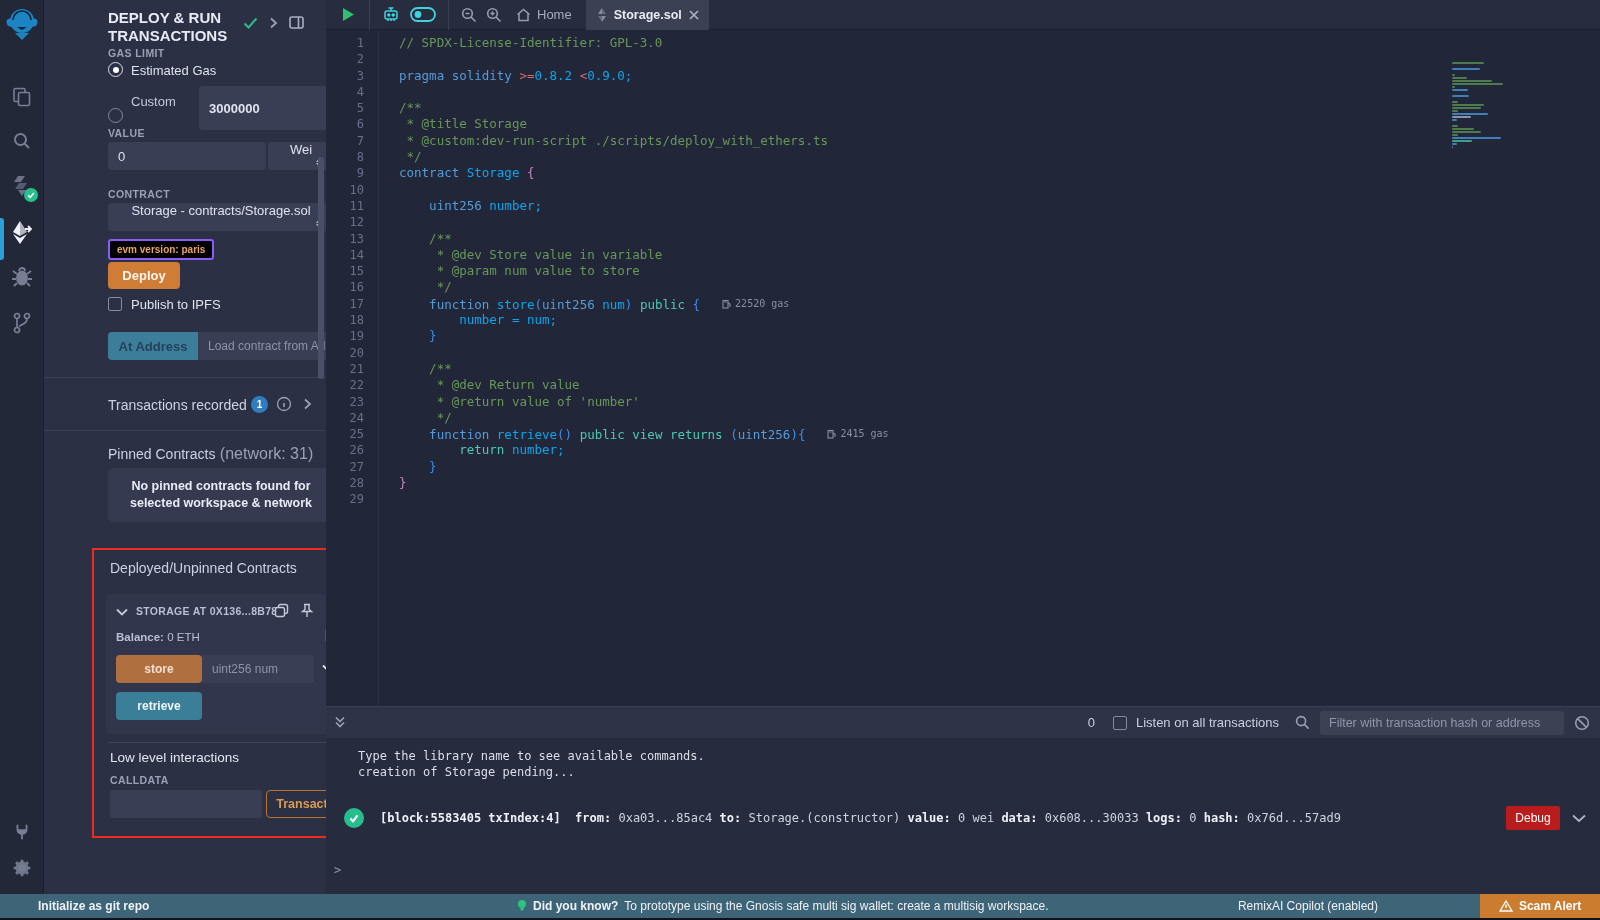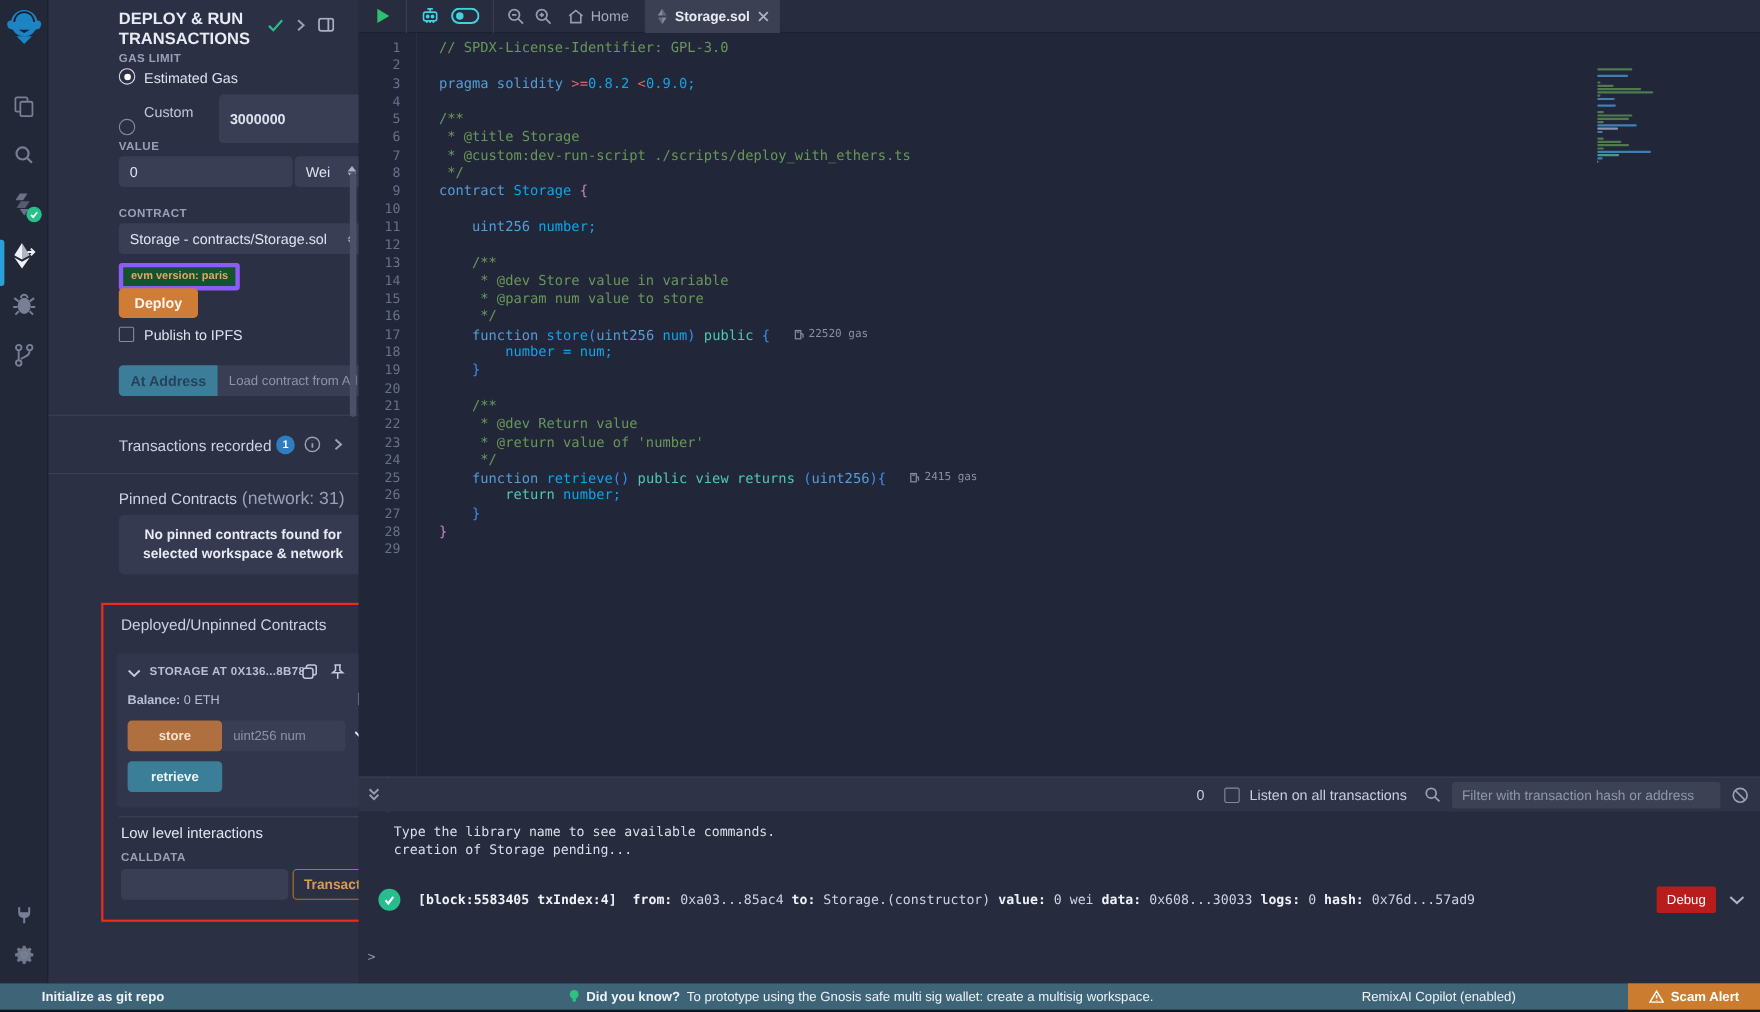"Wei" .selbox { flex-direction: none -> column }
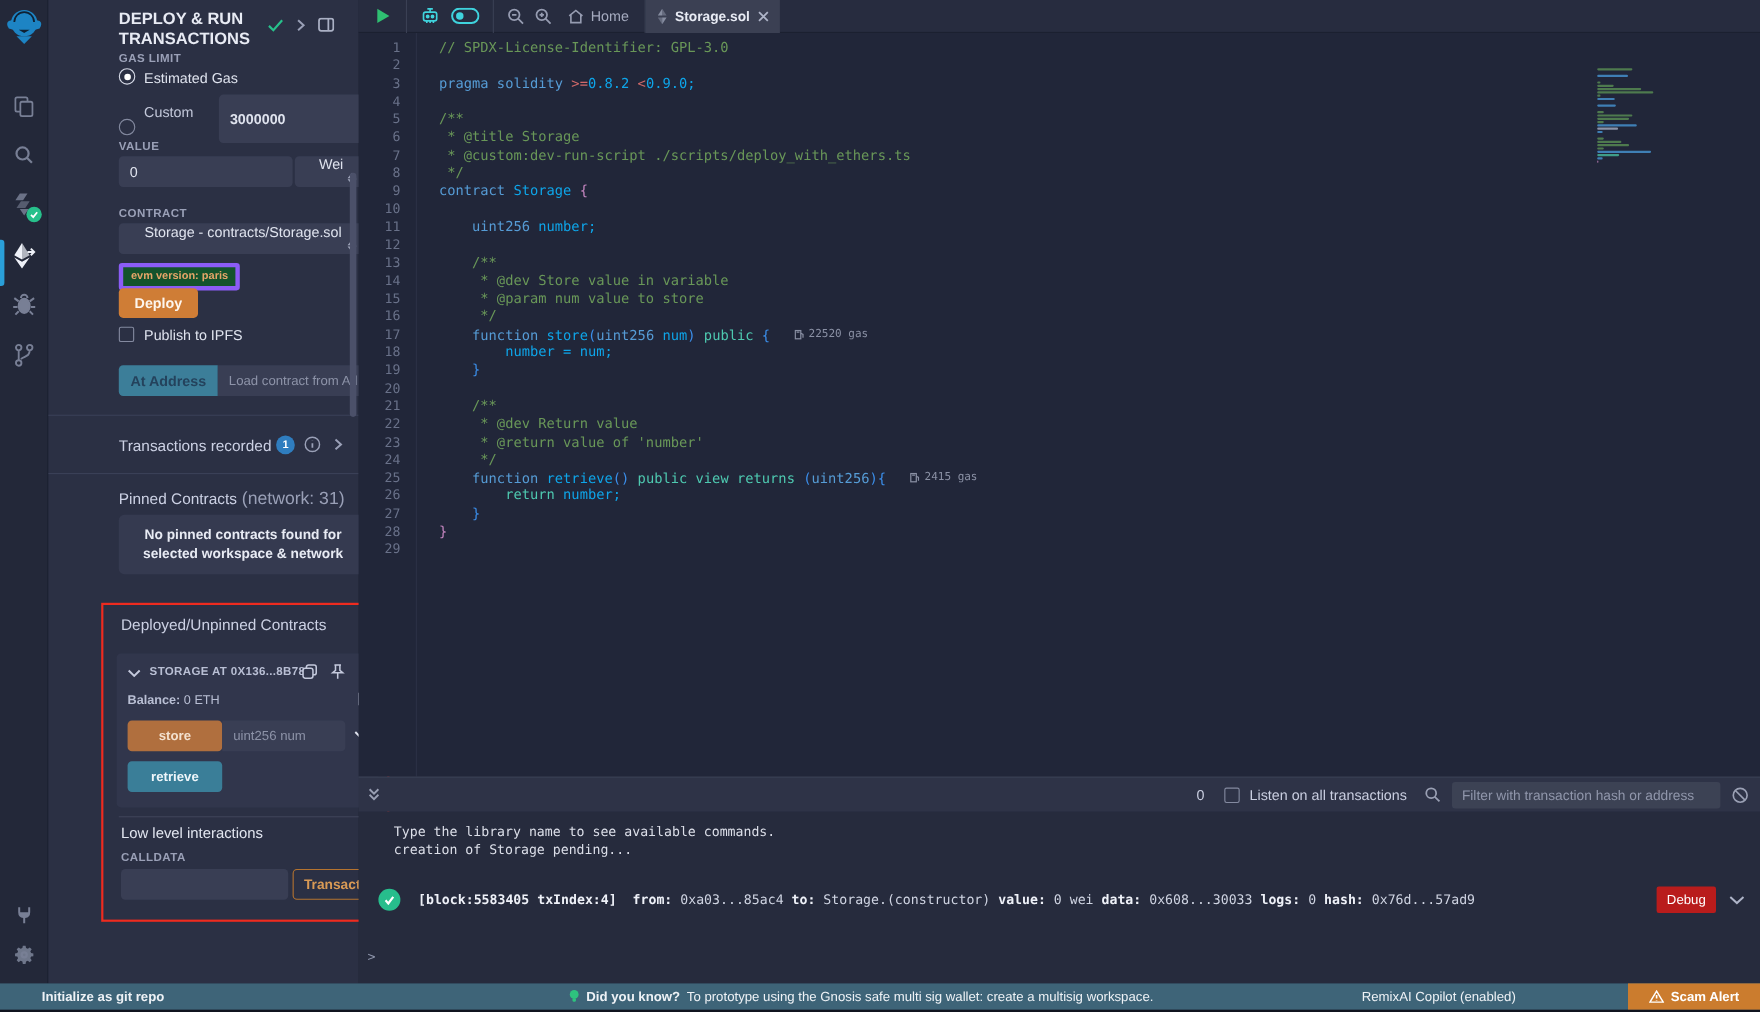"evm version: paris" .evm-badge { background: #14532d -> #000000; border: 4px solid #8b5cf6 -> 2px solid #8b5cf6 }
